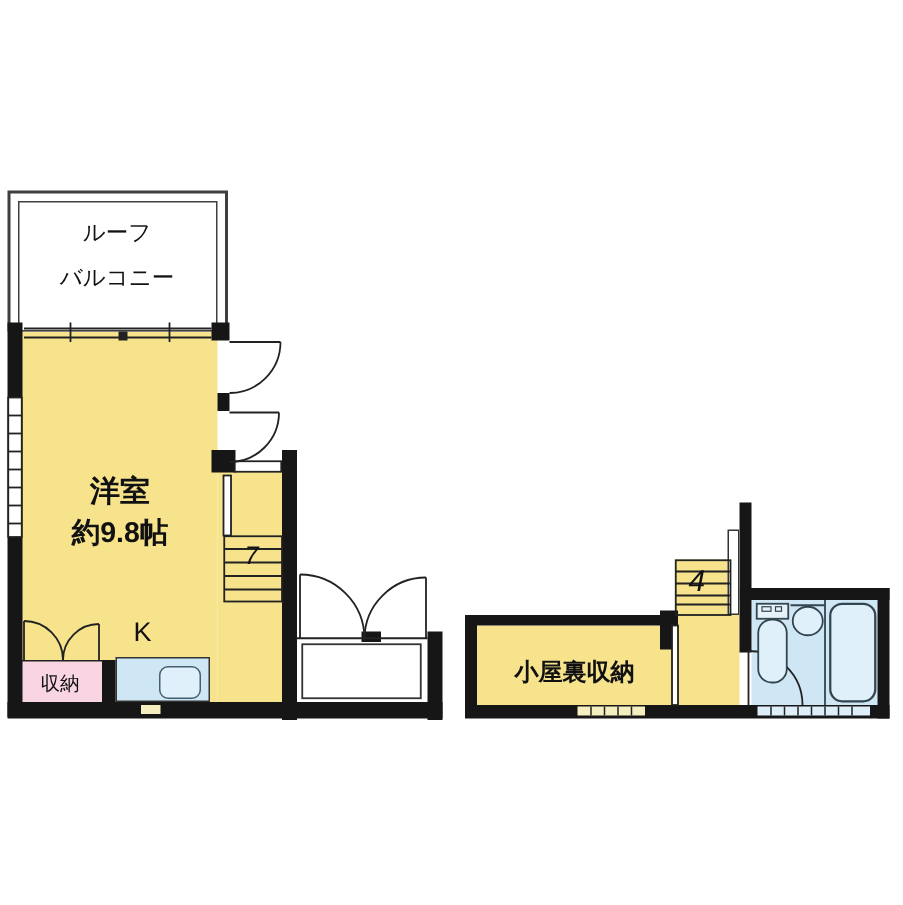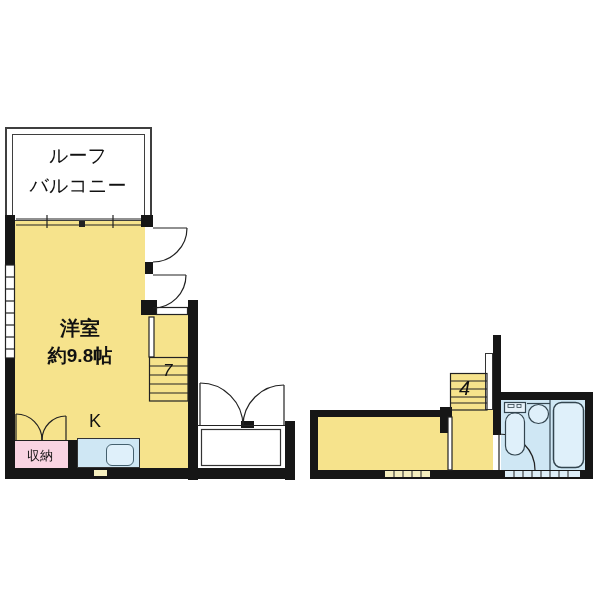"ルーフ" div.txt { font-size: 19px -> 15px }
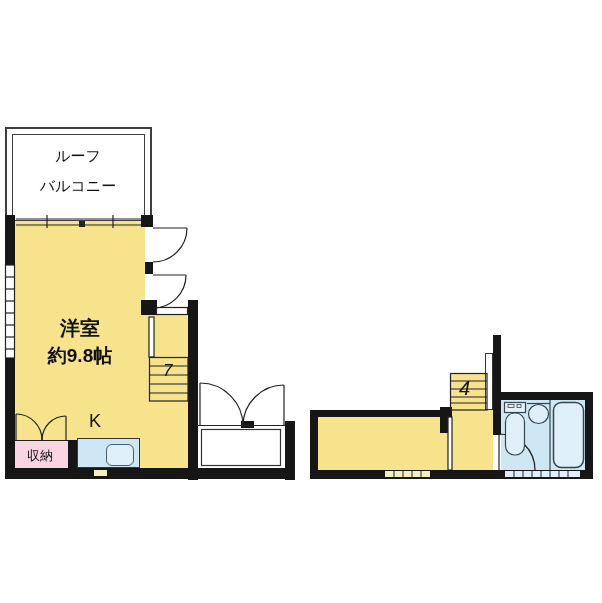"小屋裏収納" div.txt { html: none -> <div>小屋裏収納</div> }
